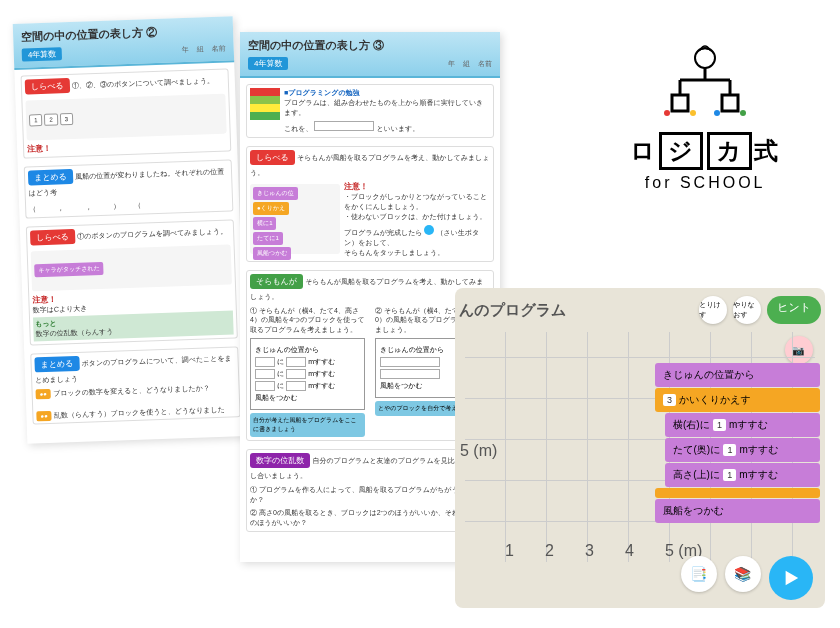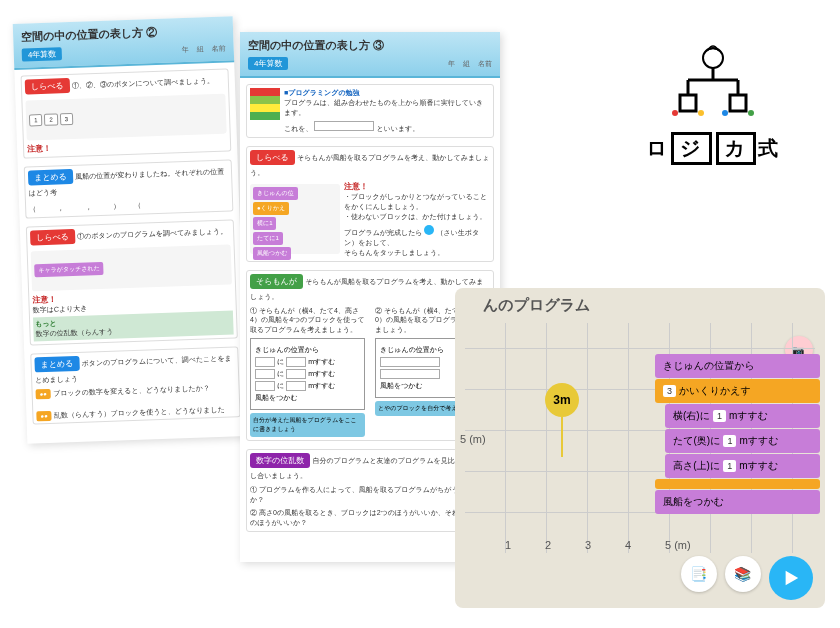"ロ ジ カ 式" .logo-text { font-size: 20px -> 24px }
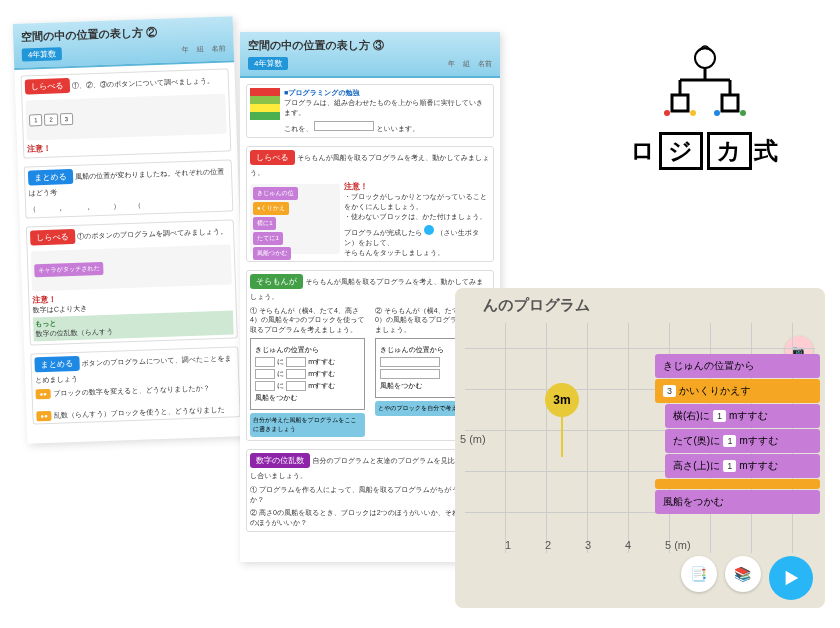"for SCHOOL" div.logo-sub { html: none -> <div>for SCHOOL</div> }
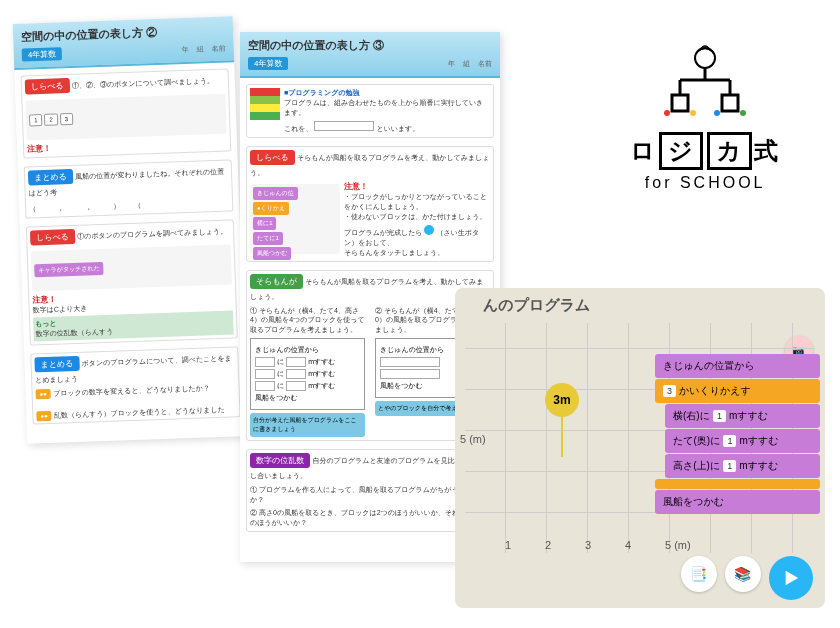"んのプログラム" .app-top { padding: 8px 28px -> 8px 4px }
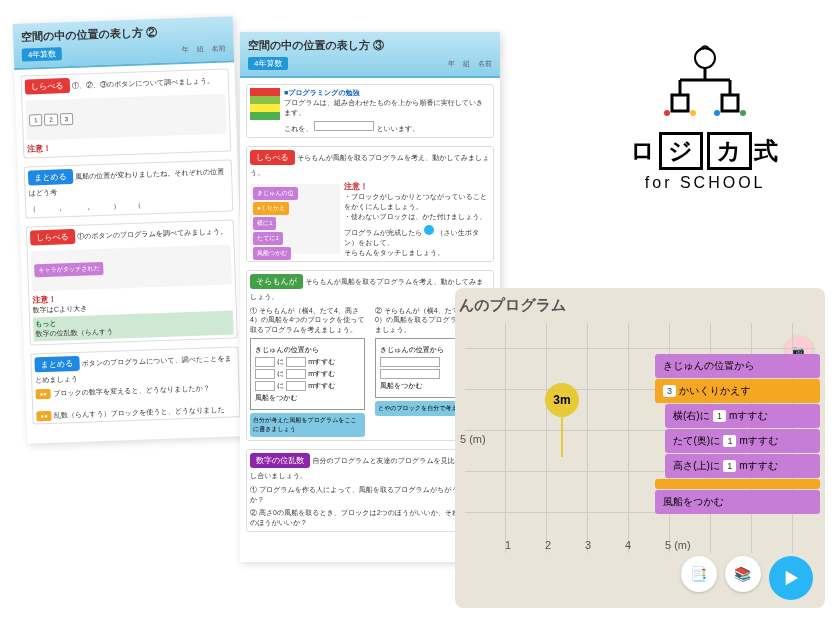"ヒント" div.app-btns { html: none -> <div> <div> <div>とりけす</div> </div> <div> <div>やりなおす</div> </div> <div>ヒント</div> </div> }
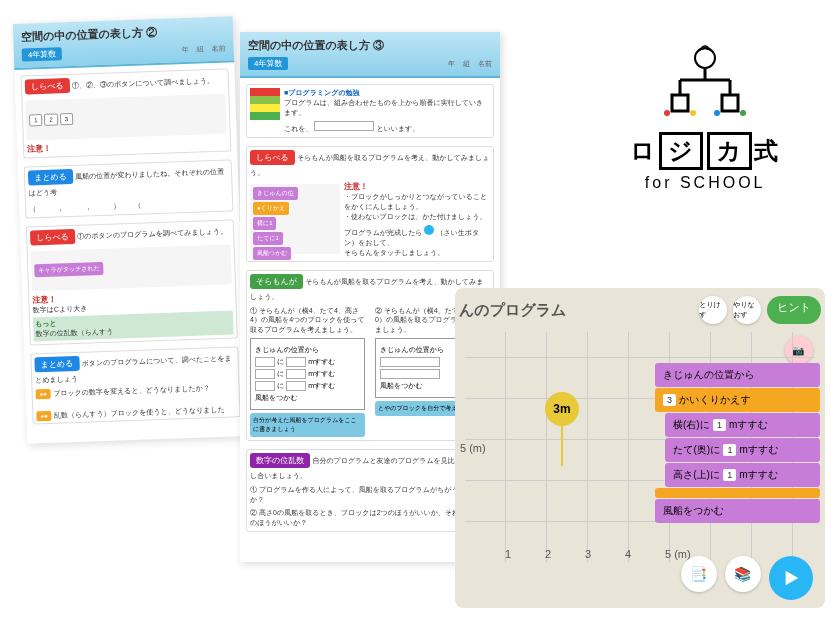"3m" div.balloon { html: <div> <div>3m</div> <div></div> </div> -> none }
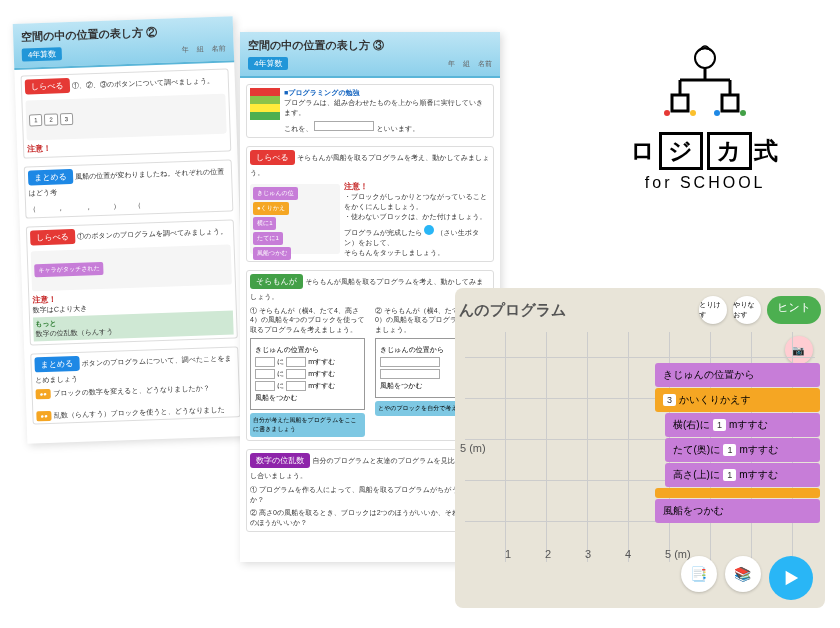"5 (m)" .axis-lbl { font-size: 11px -> 16px }
